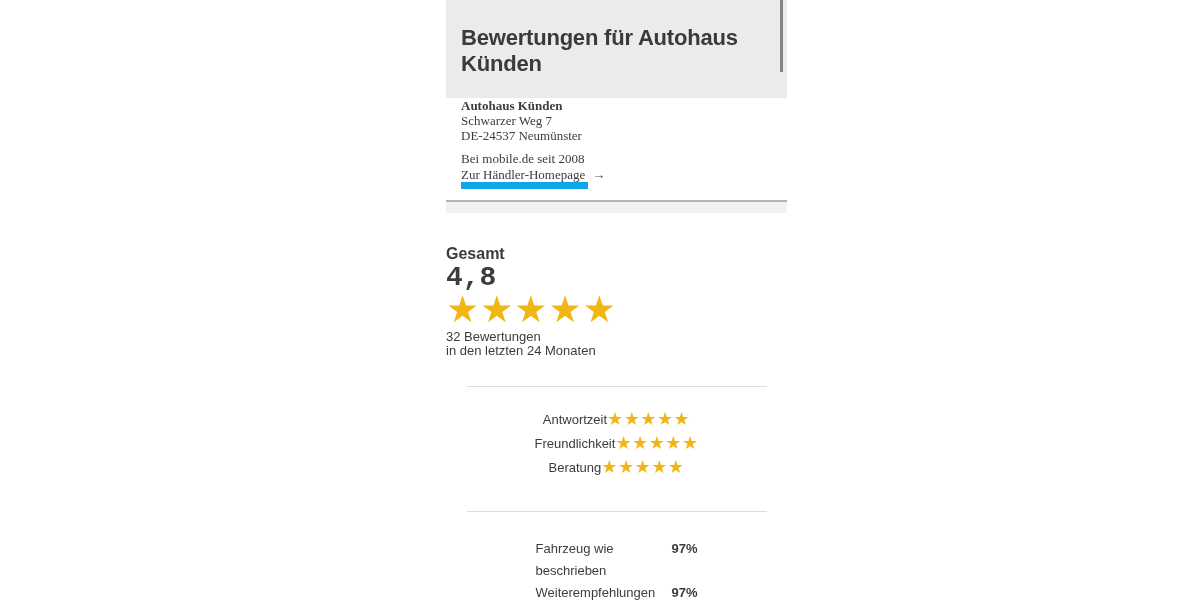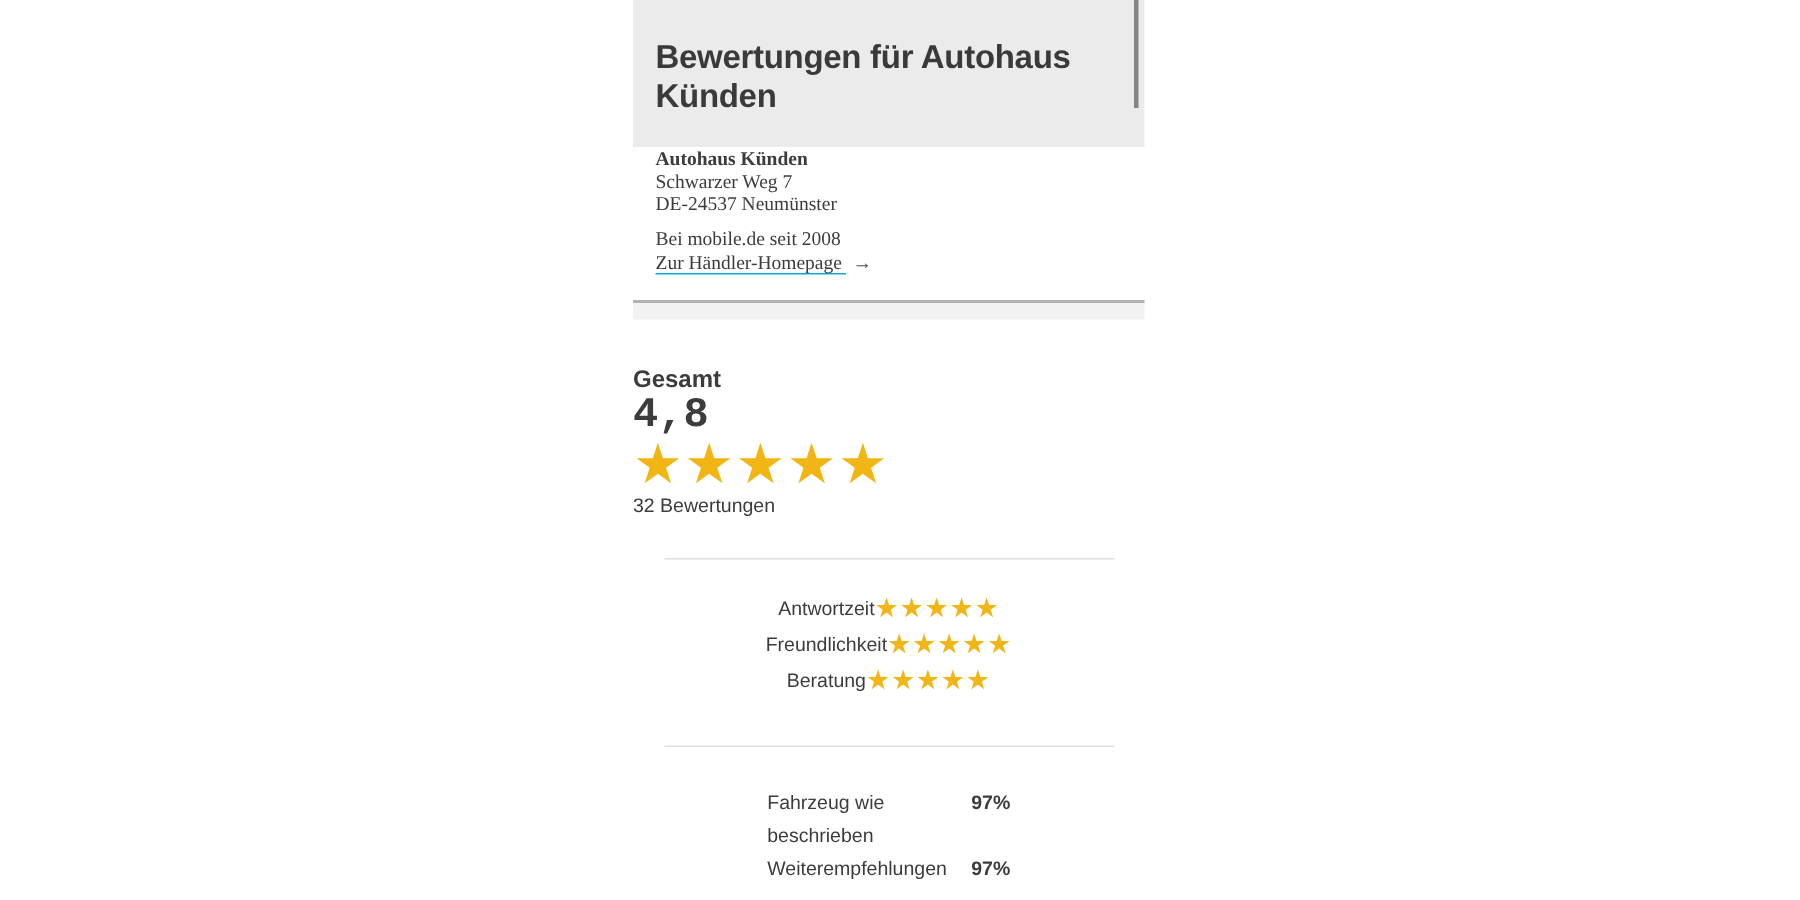"Bewertungen für Autohaus Künden" .widget { left: 422px -> 446px }
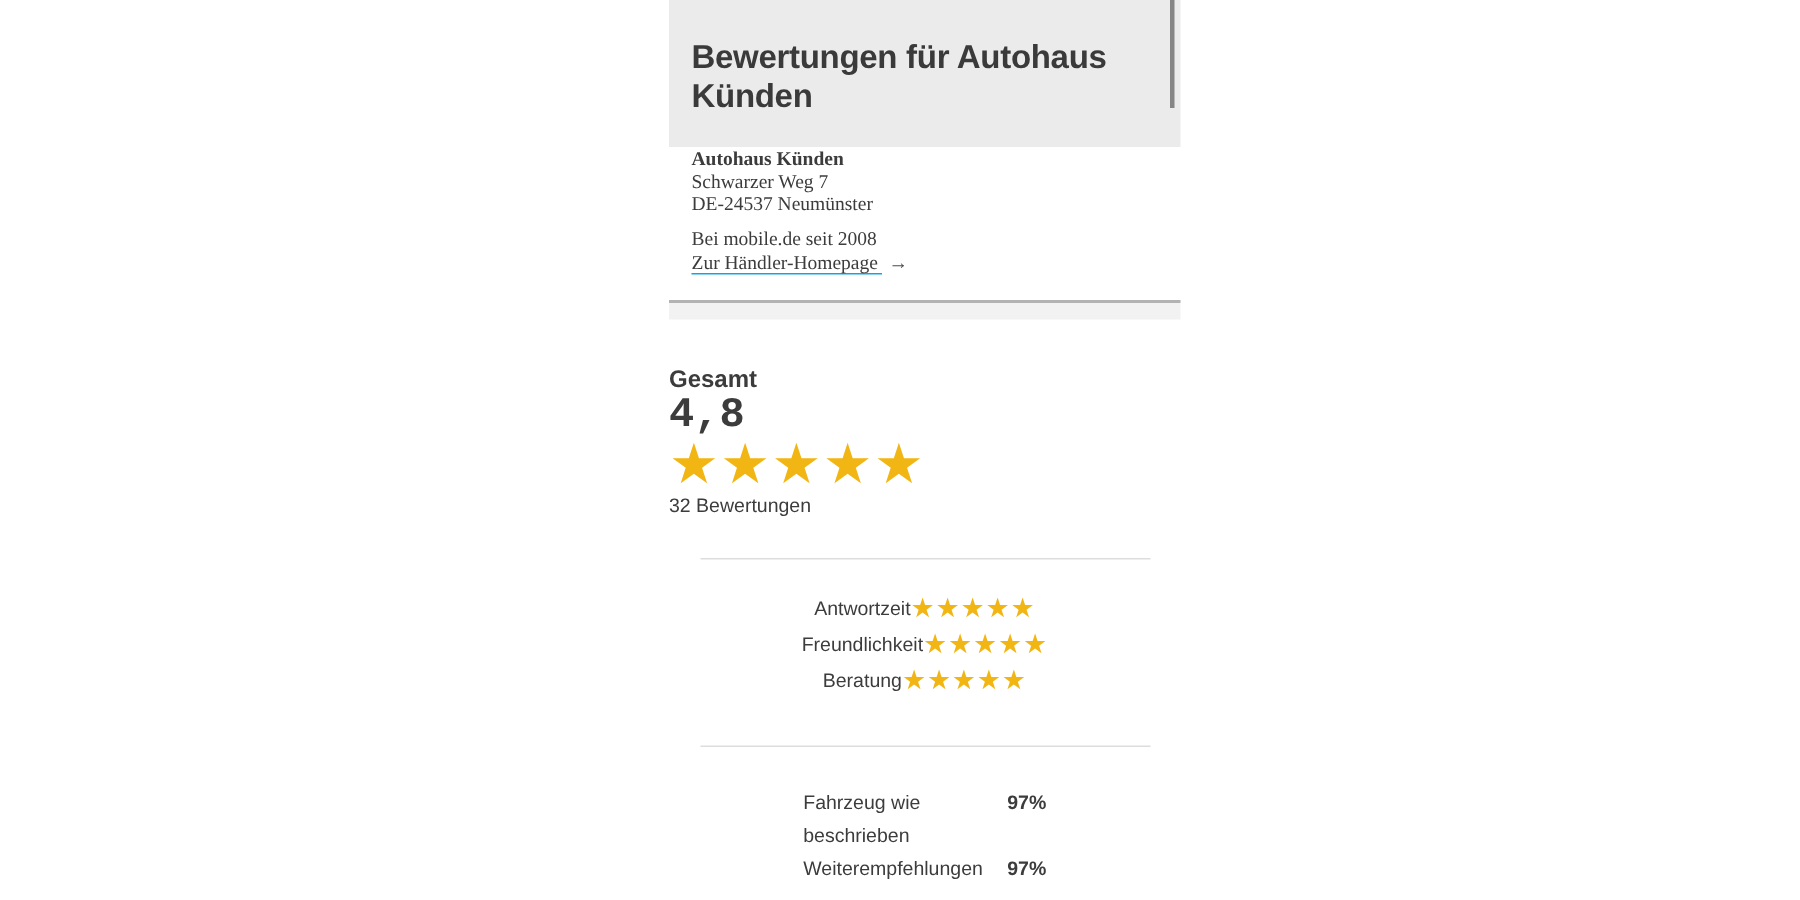"Zur Händler-Homepage" .dealer-link { border-bottom: 1px solid #0ea5e9 -> 7px solid #0ea5e9 }
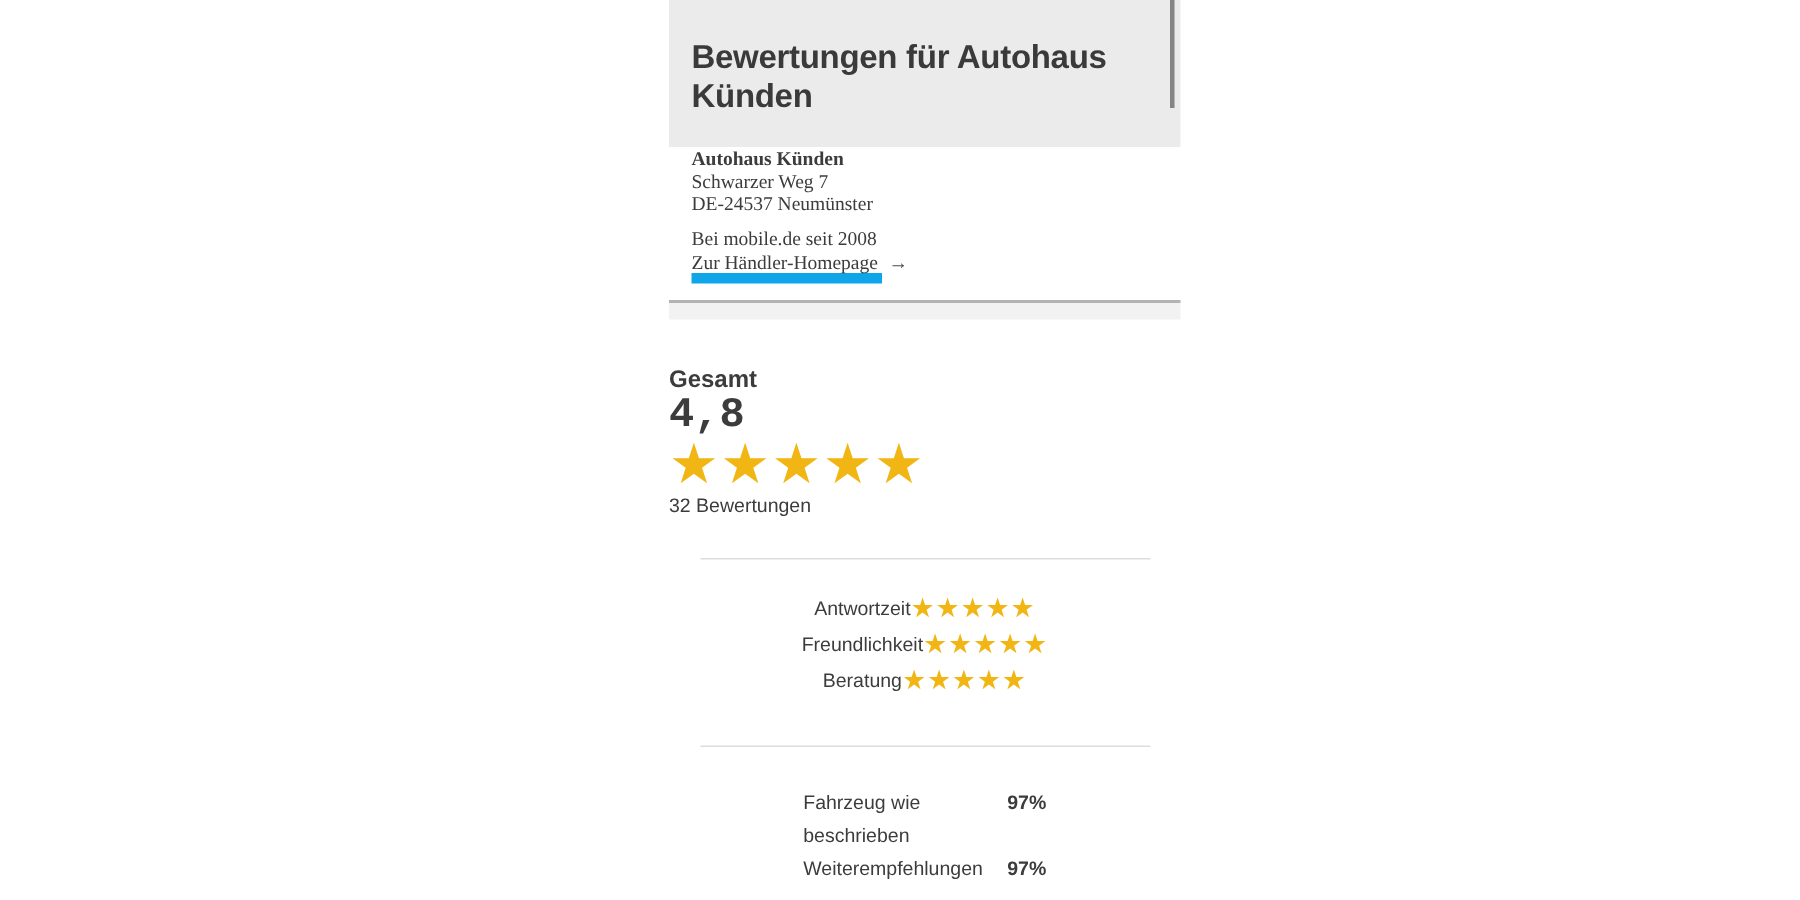"in den letzten 24 Monaten" div { html: none -> <div>in den letzten 24 Monaten</div> }
